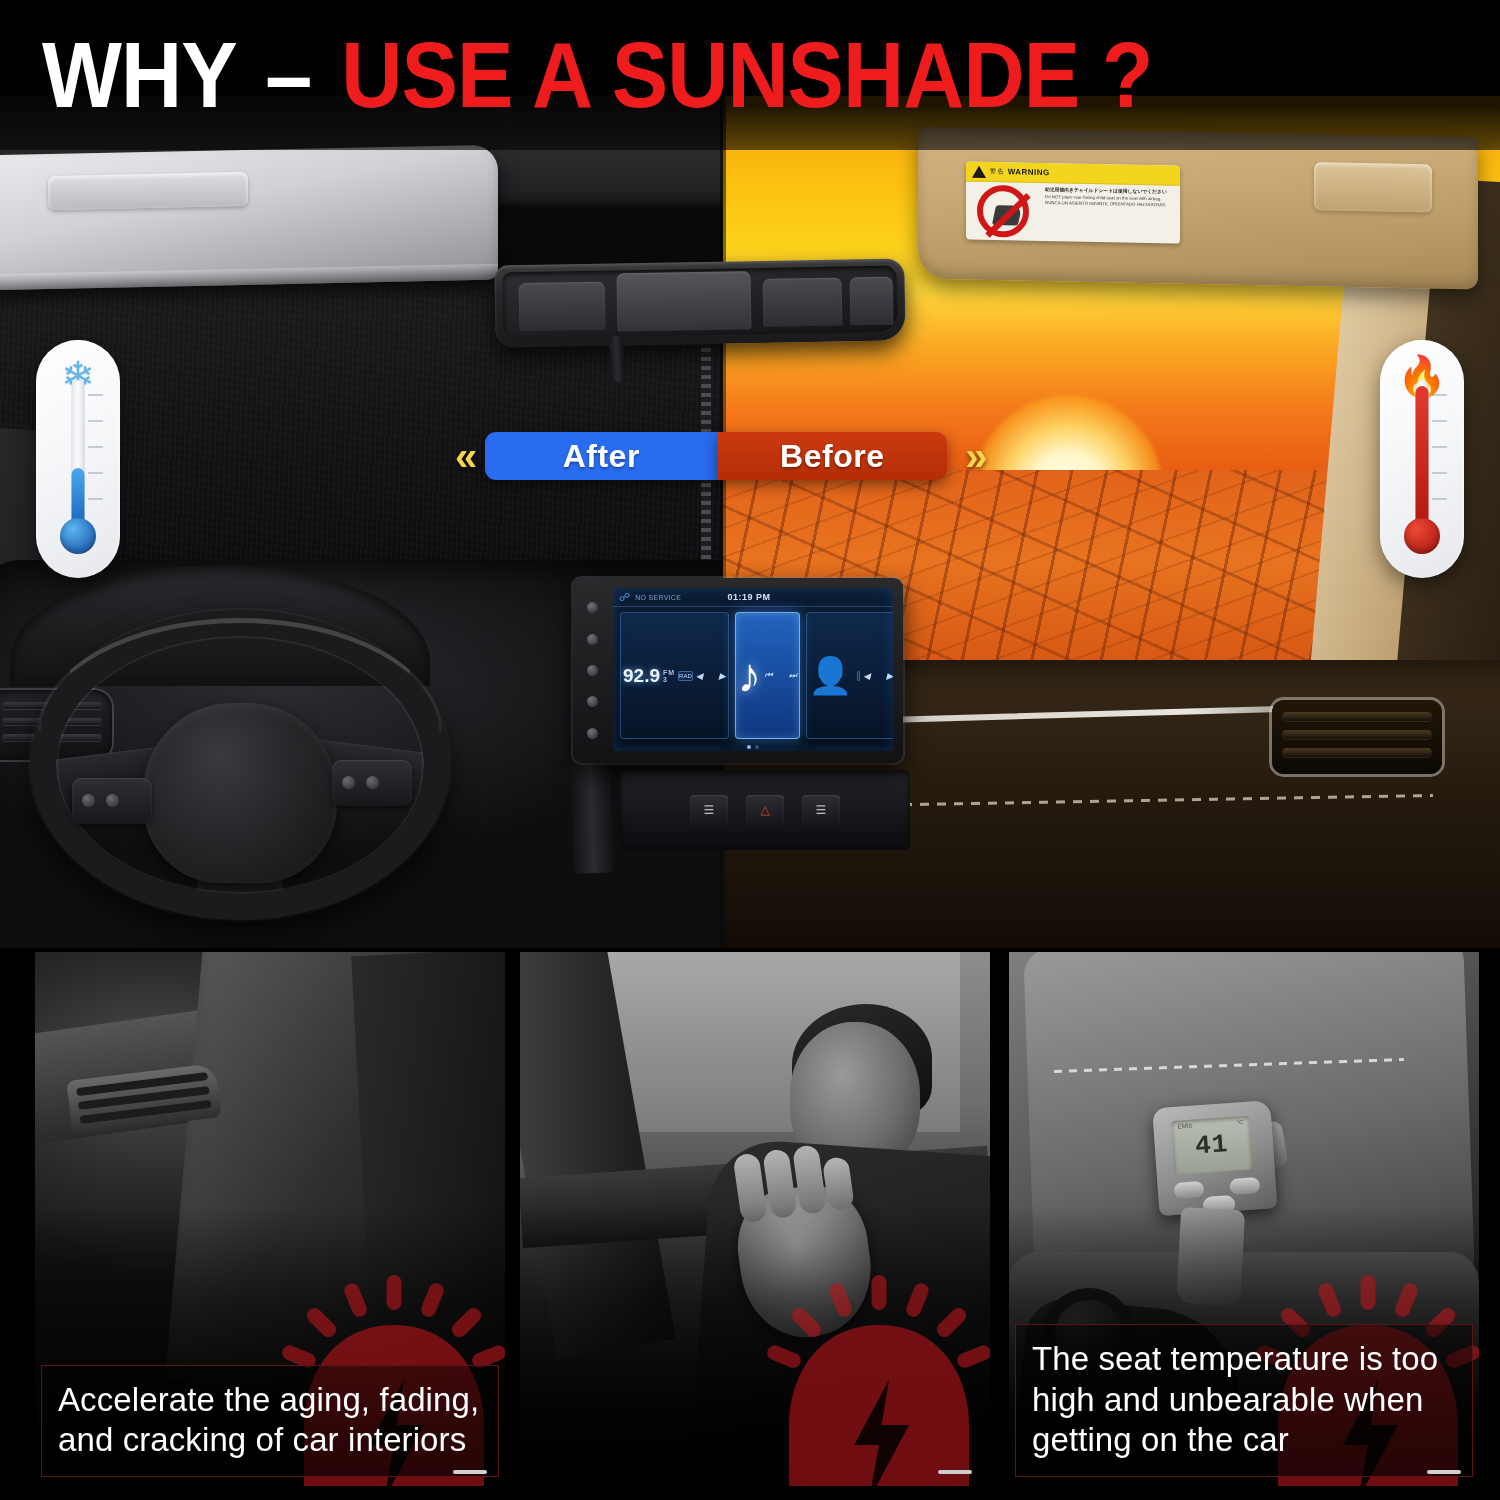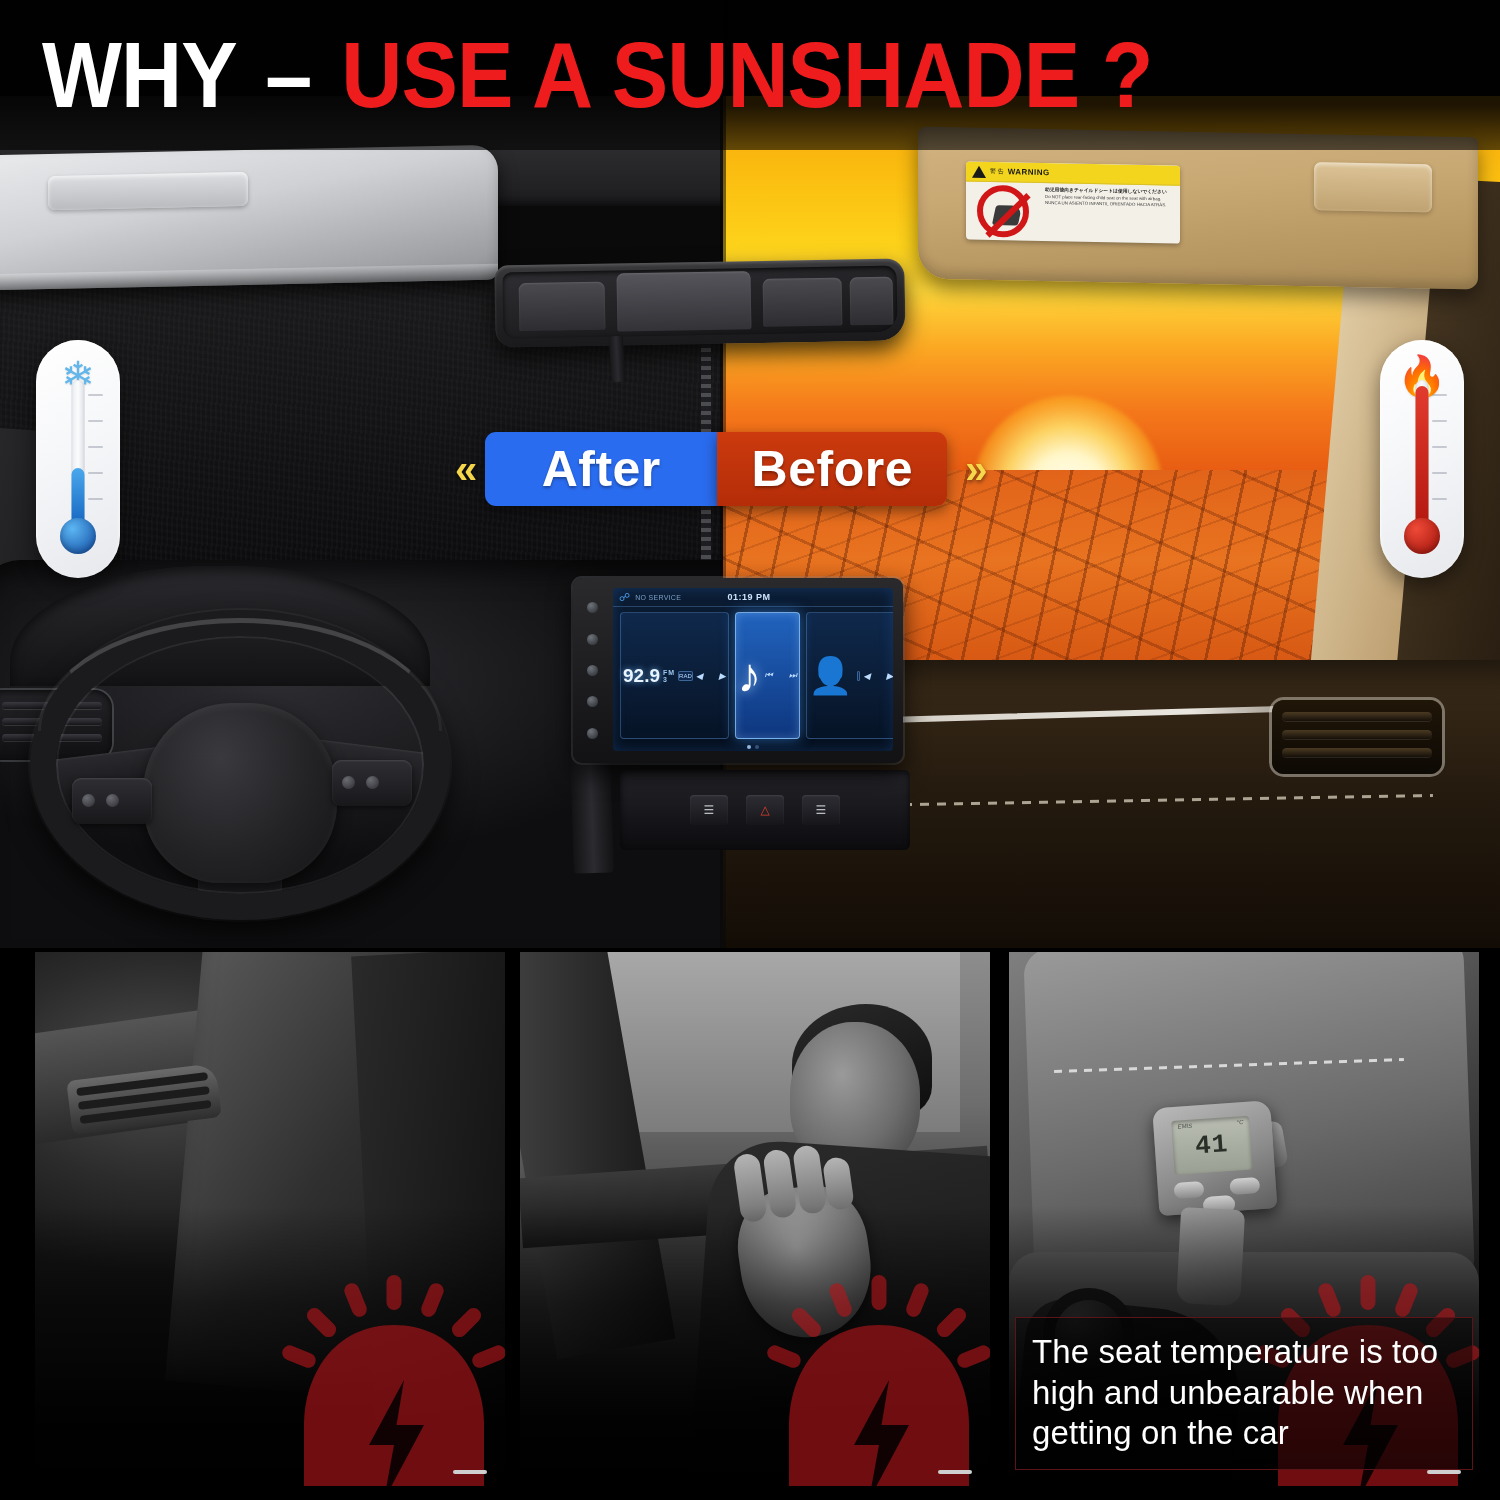"After" .badge { font-size: 50px -> 32px; height: 74px -> 48px }
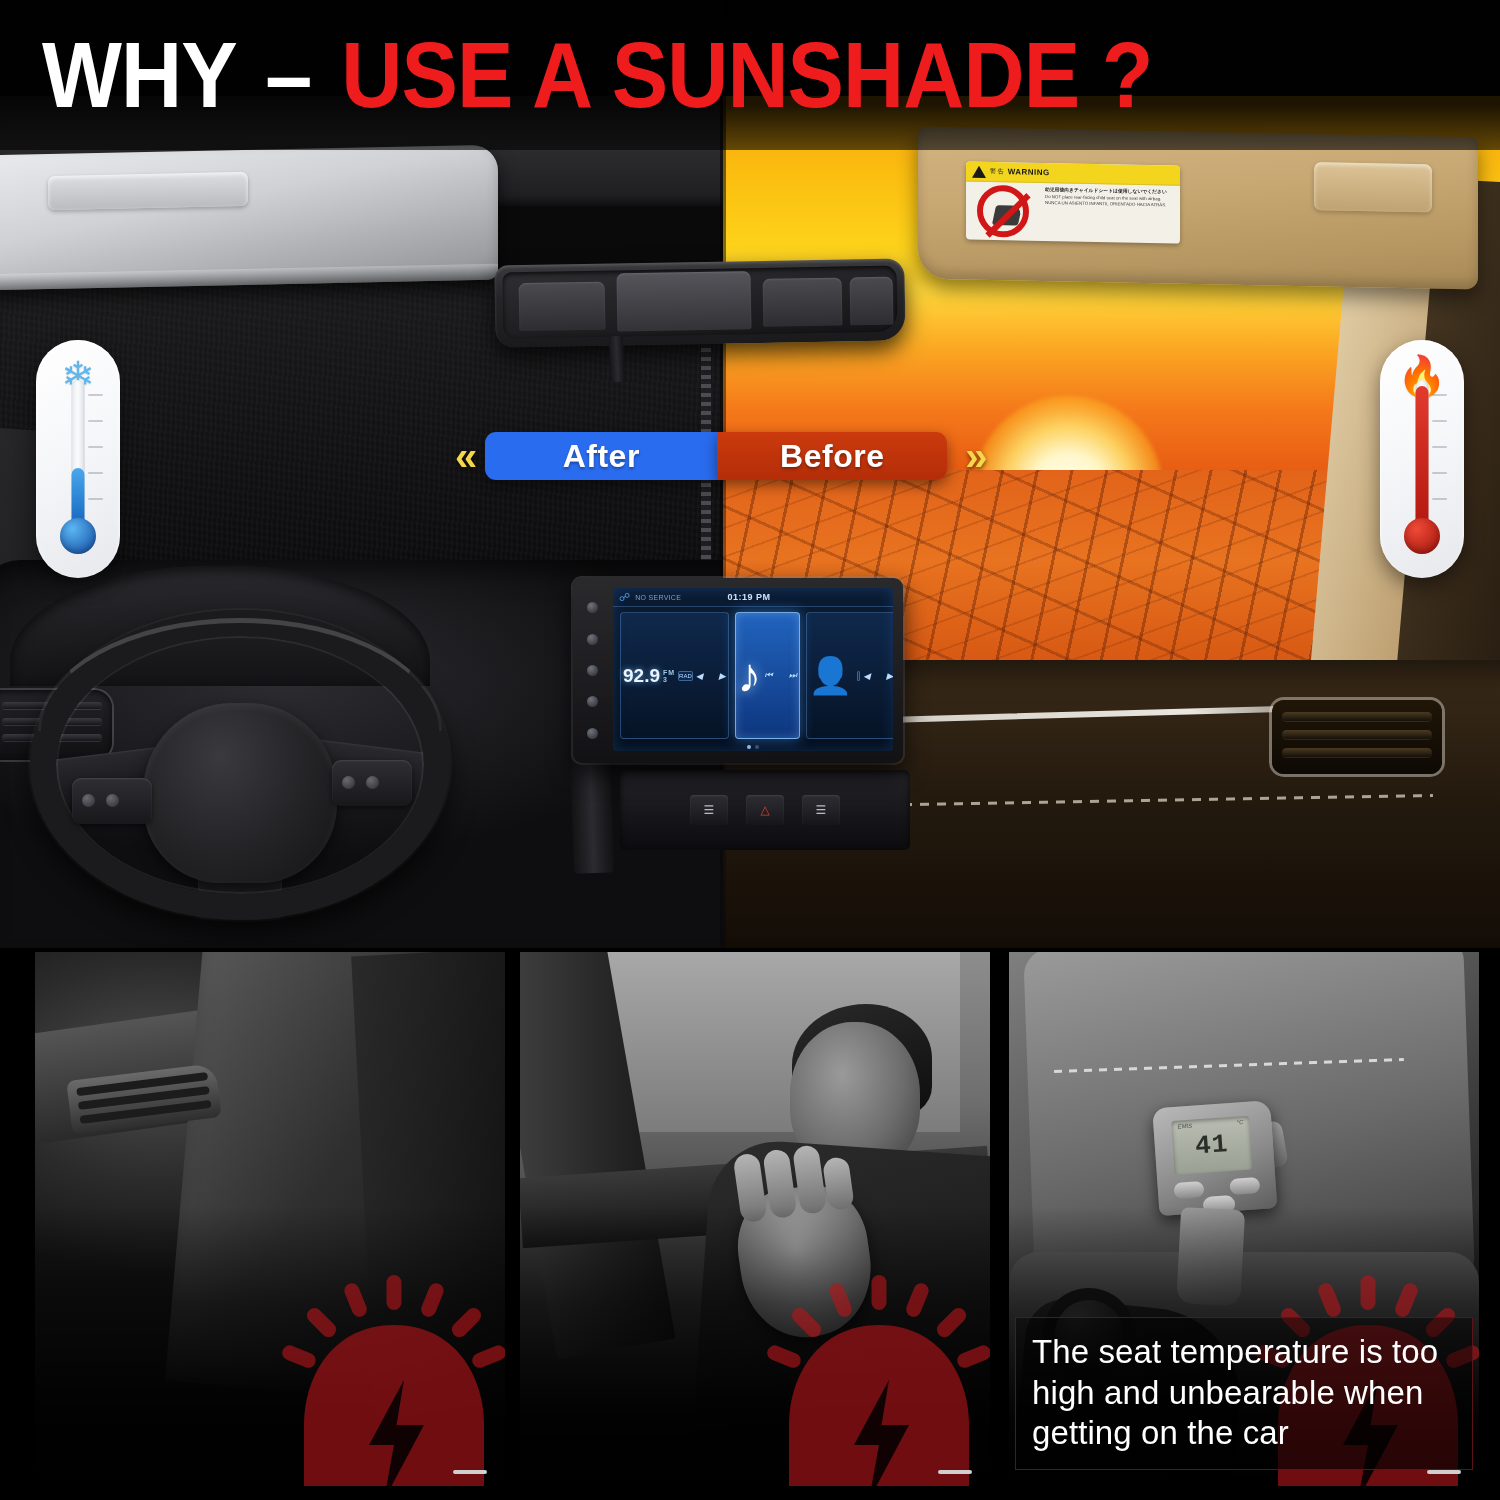"The seat temperature is too" .caption { bottom: 16px -> 9px }
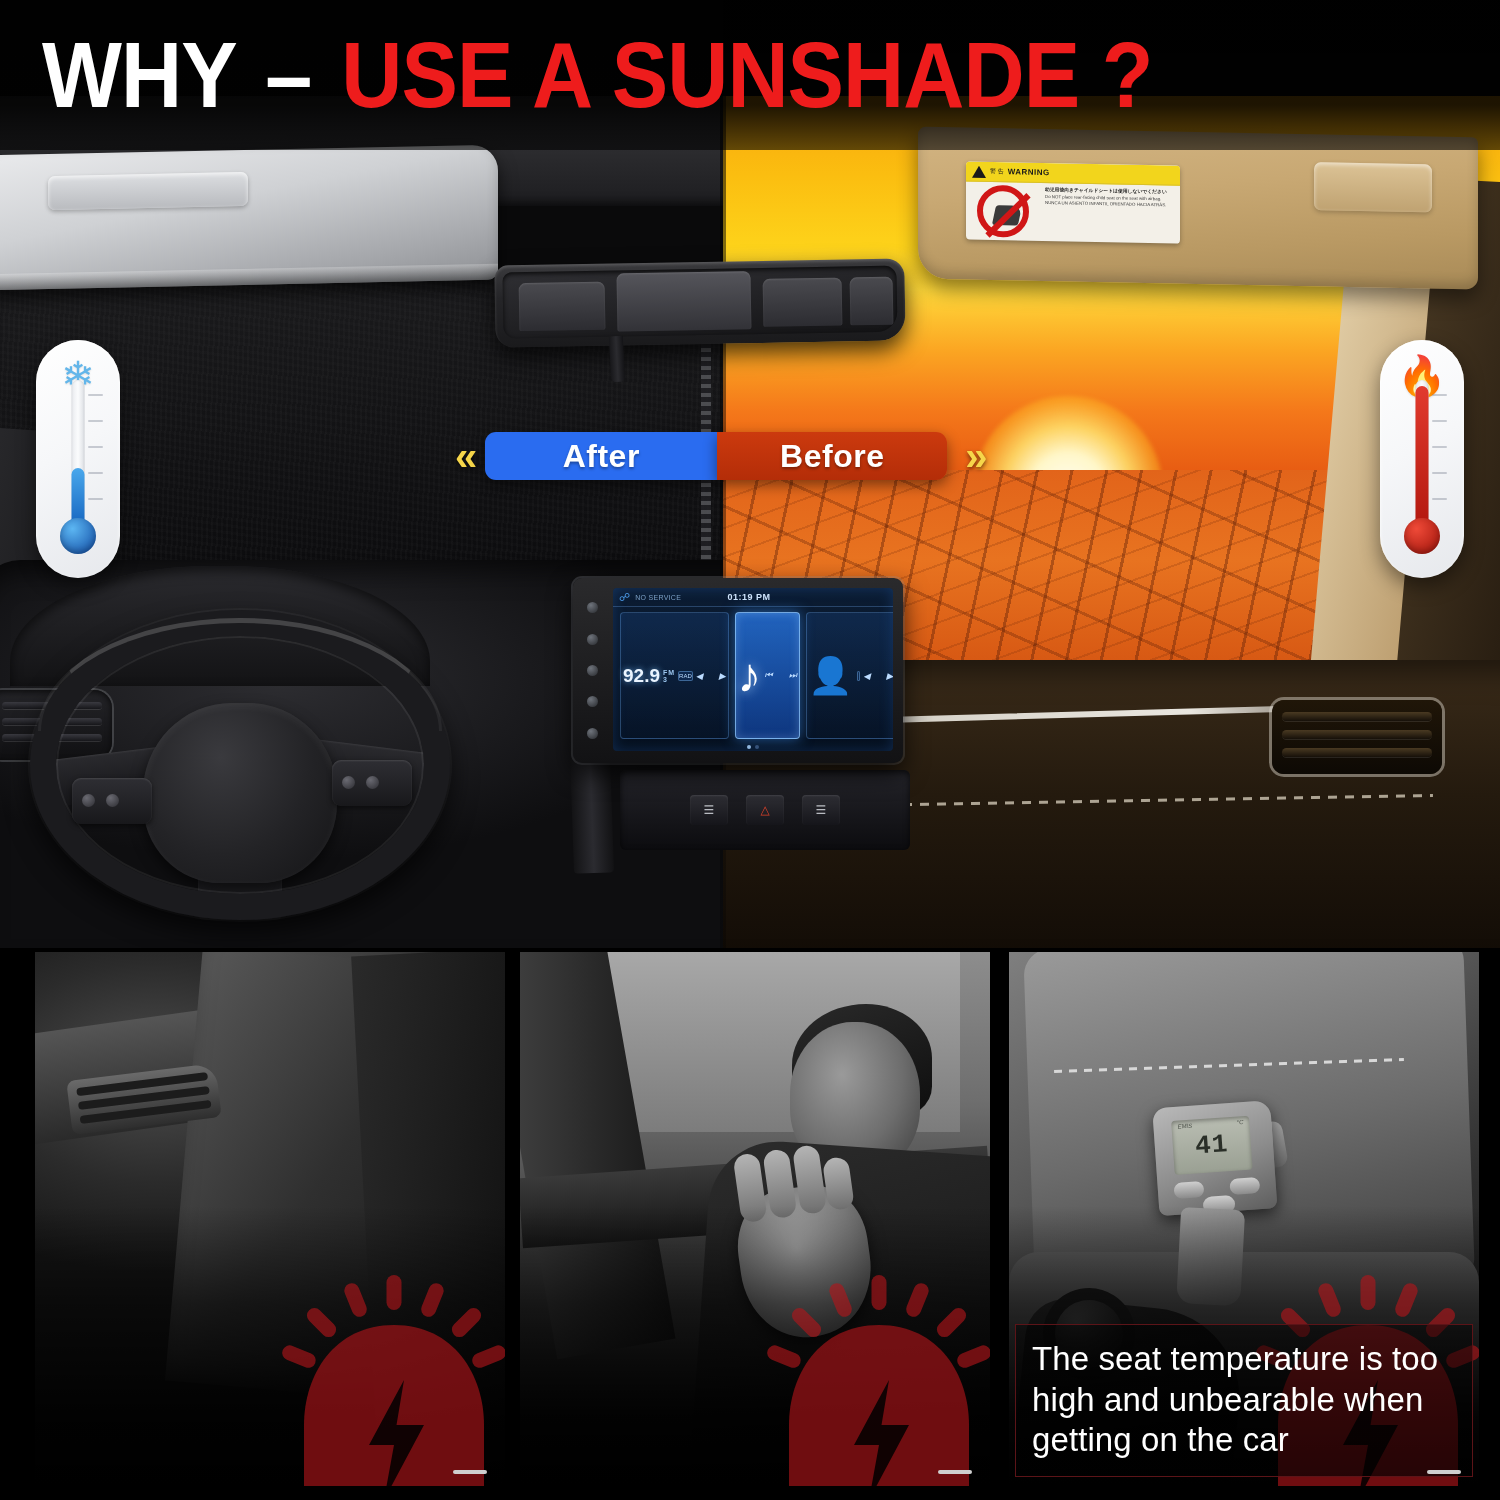"Accelerate the aging, fading, and" div.caption { html: none -> <div>Accelerate the aging, fading, and cracking of car interiors</div> }
